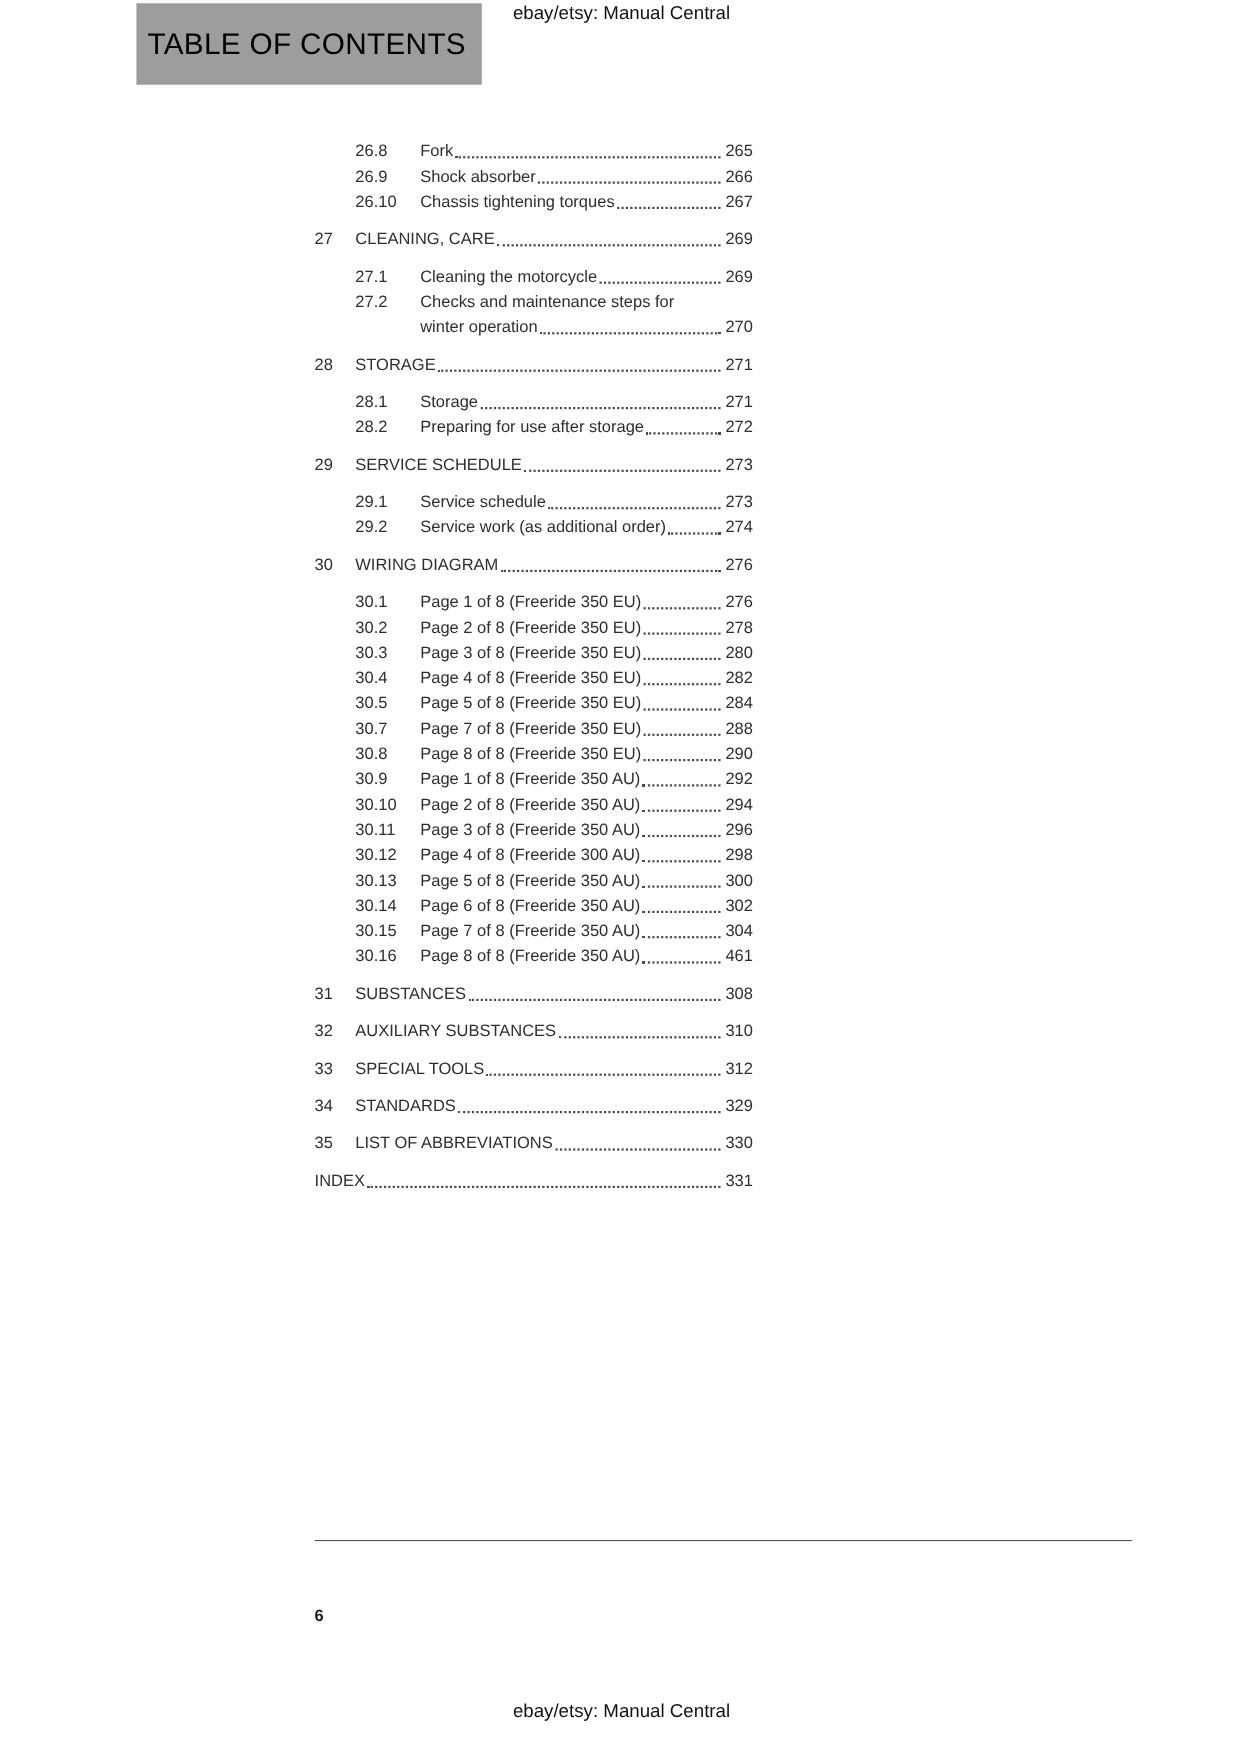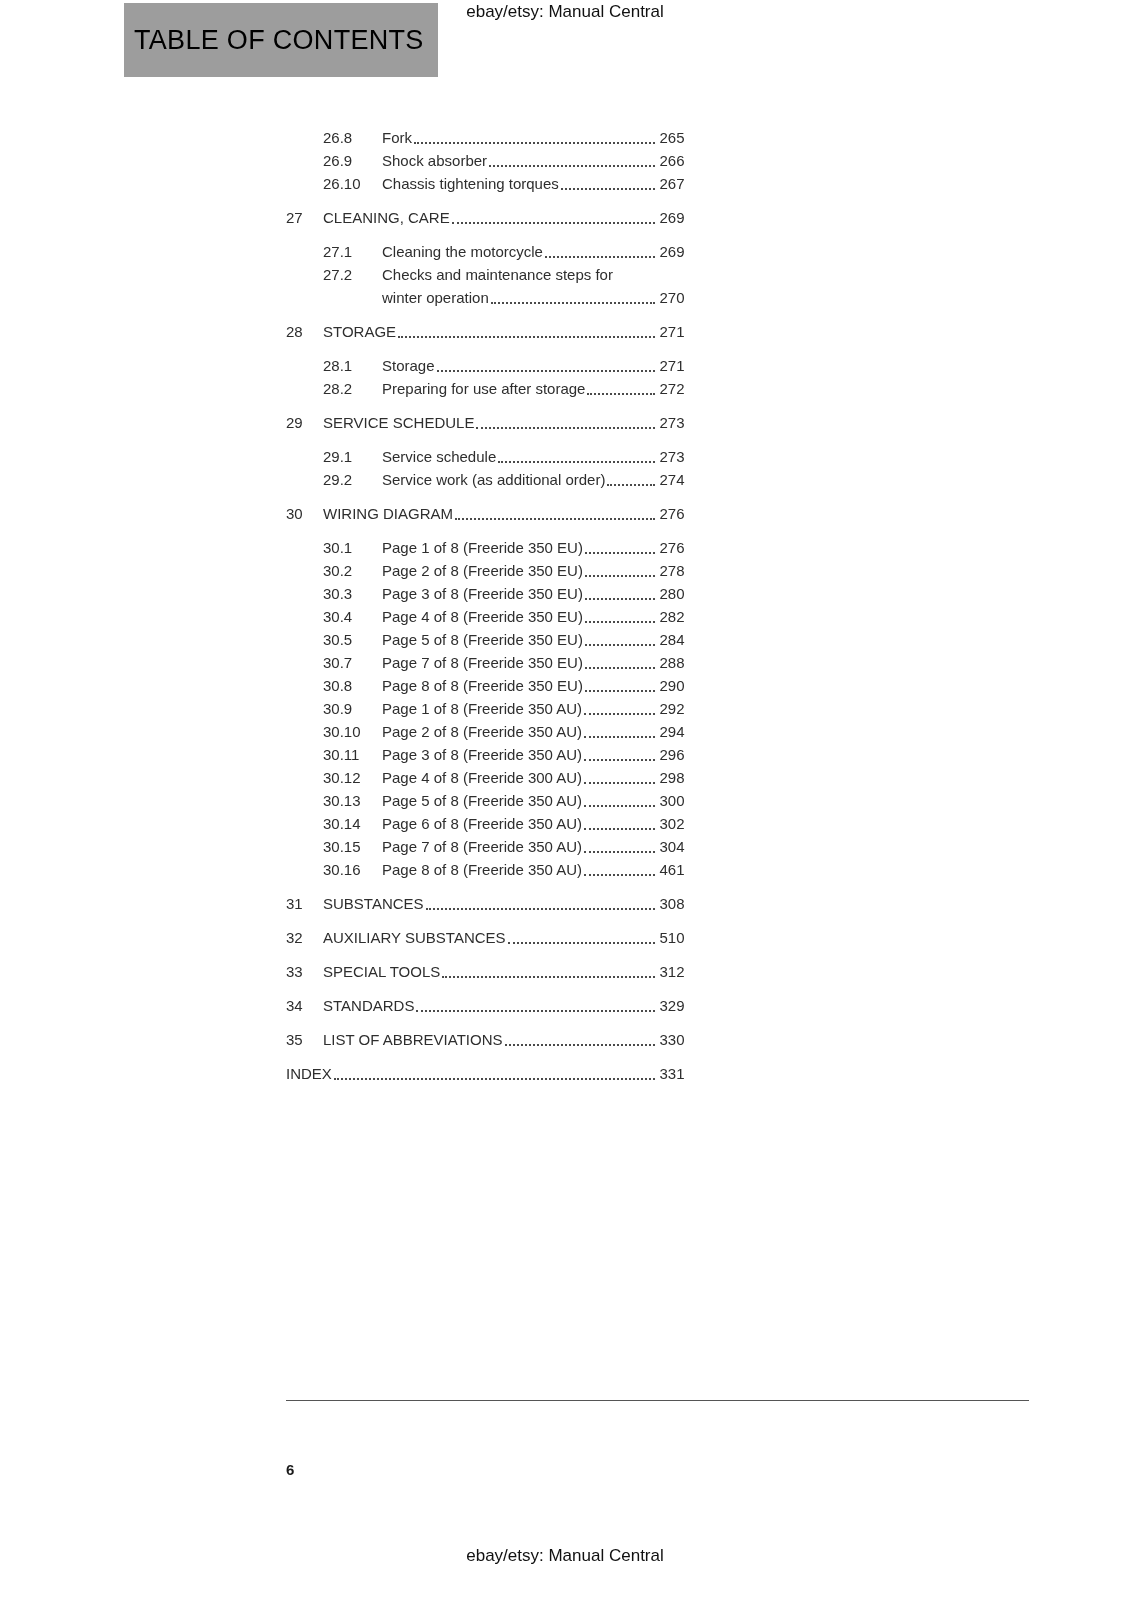"510" span.pg { text: 510 -> 310 }
